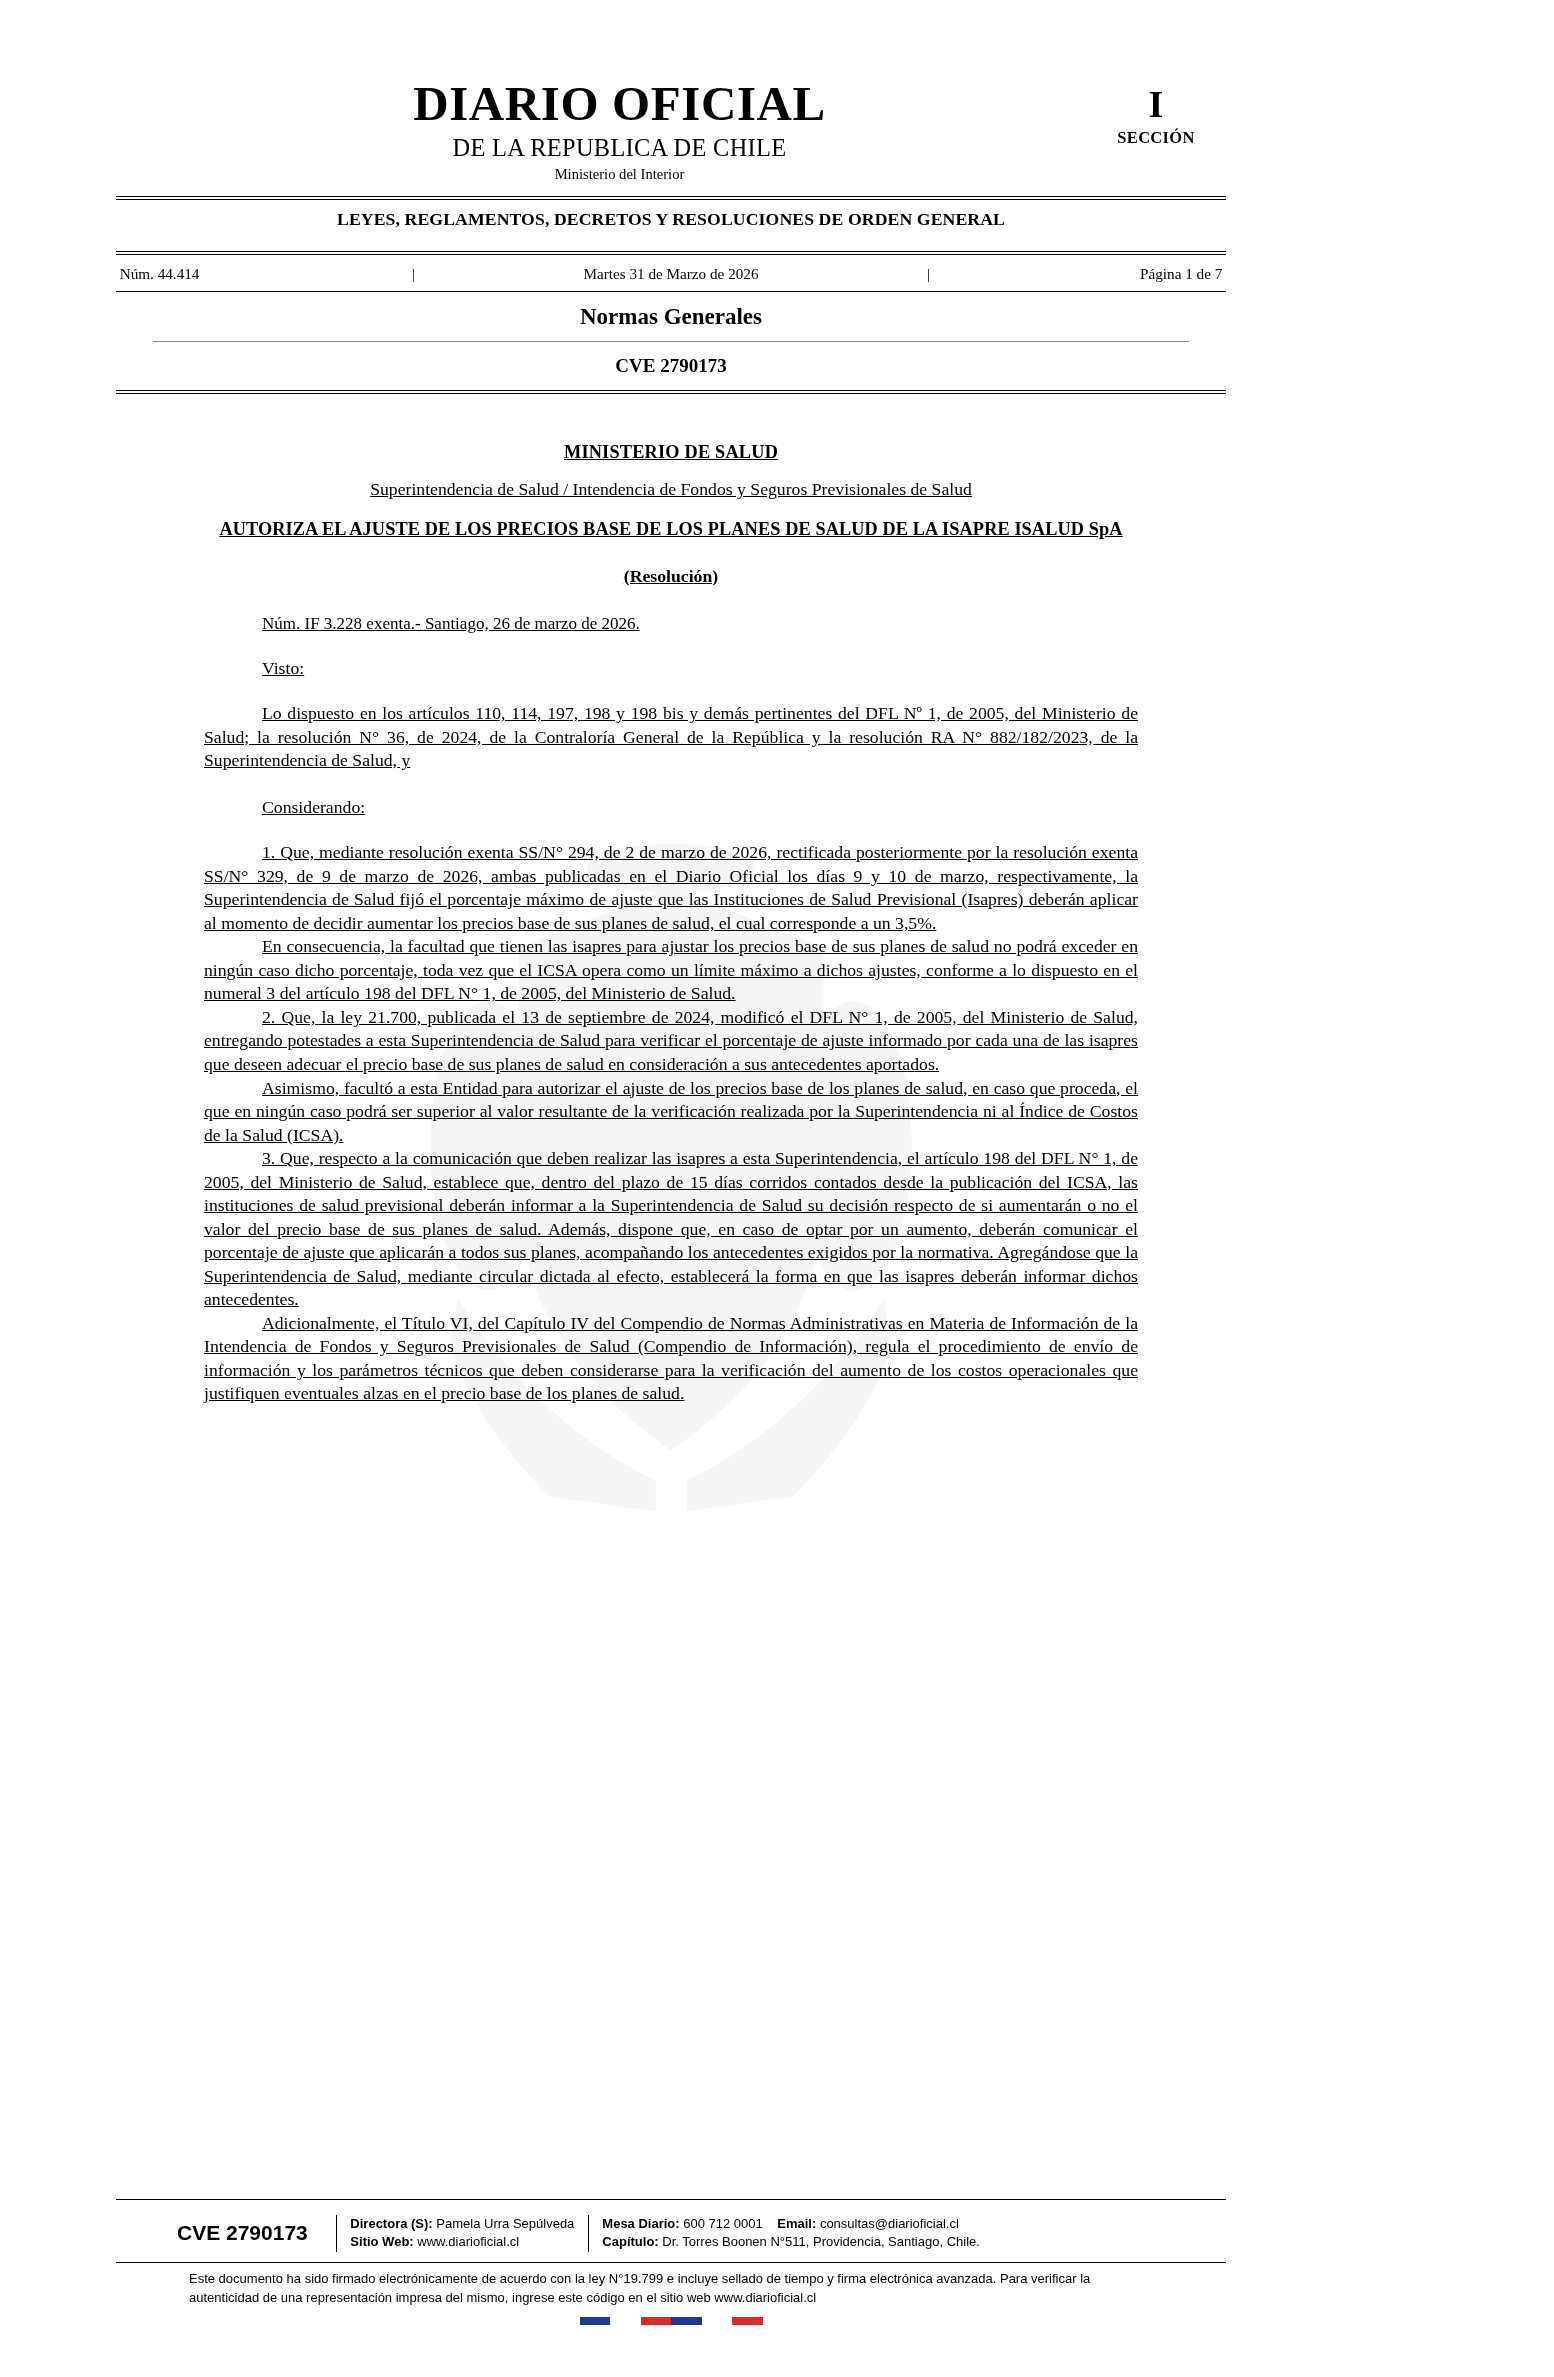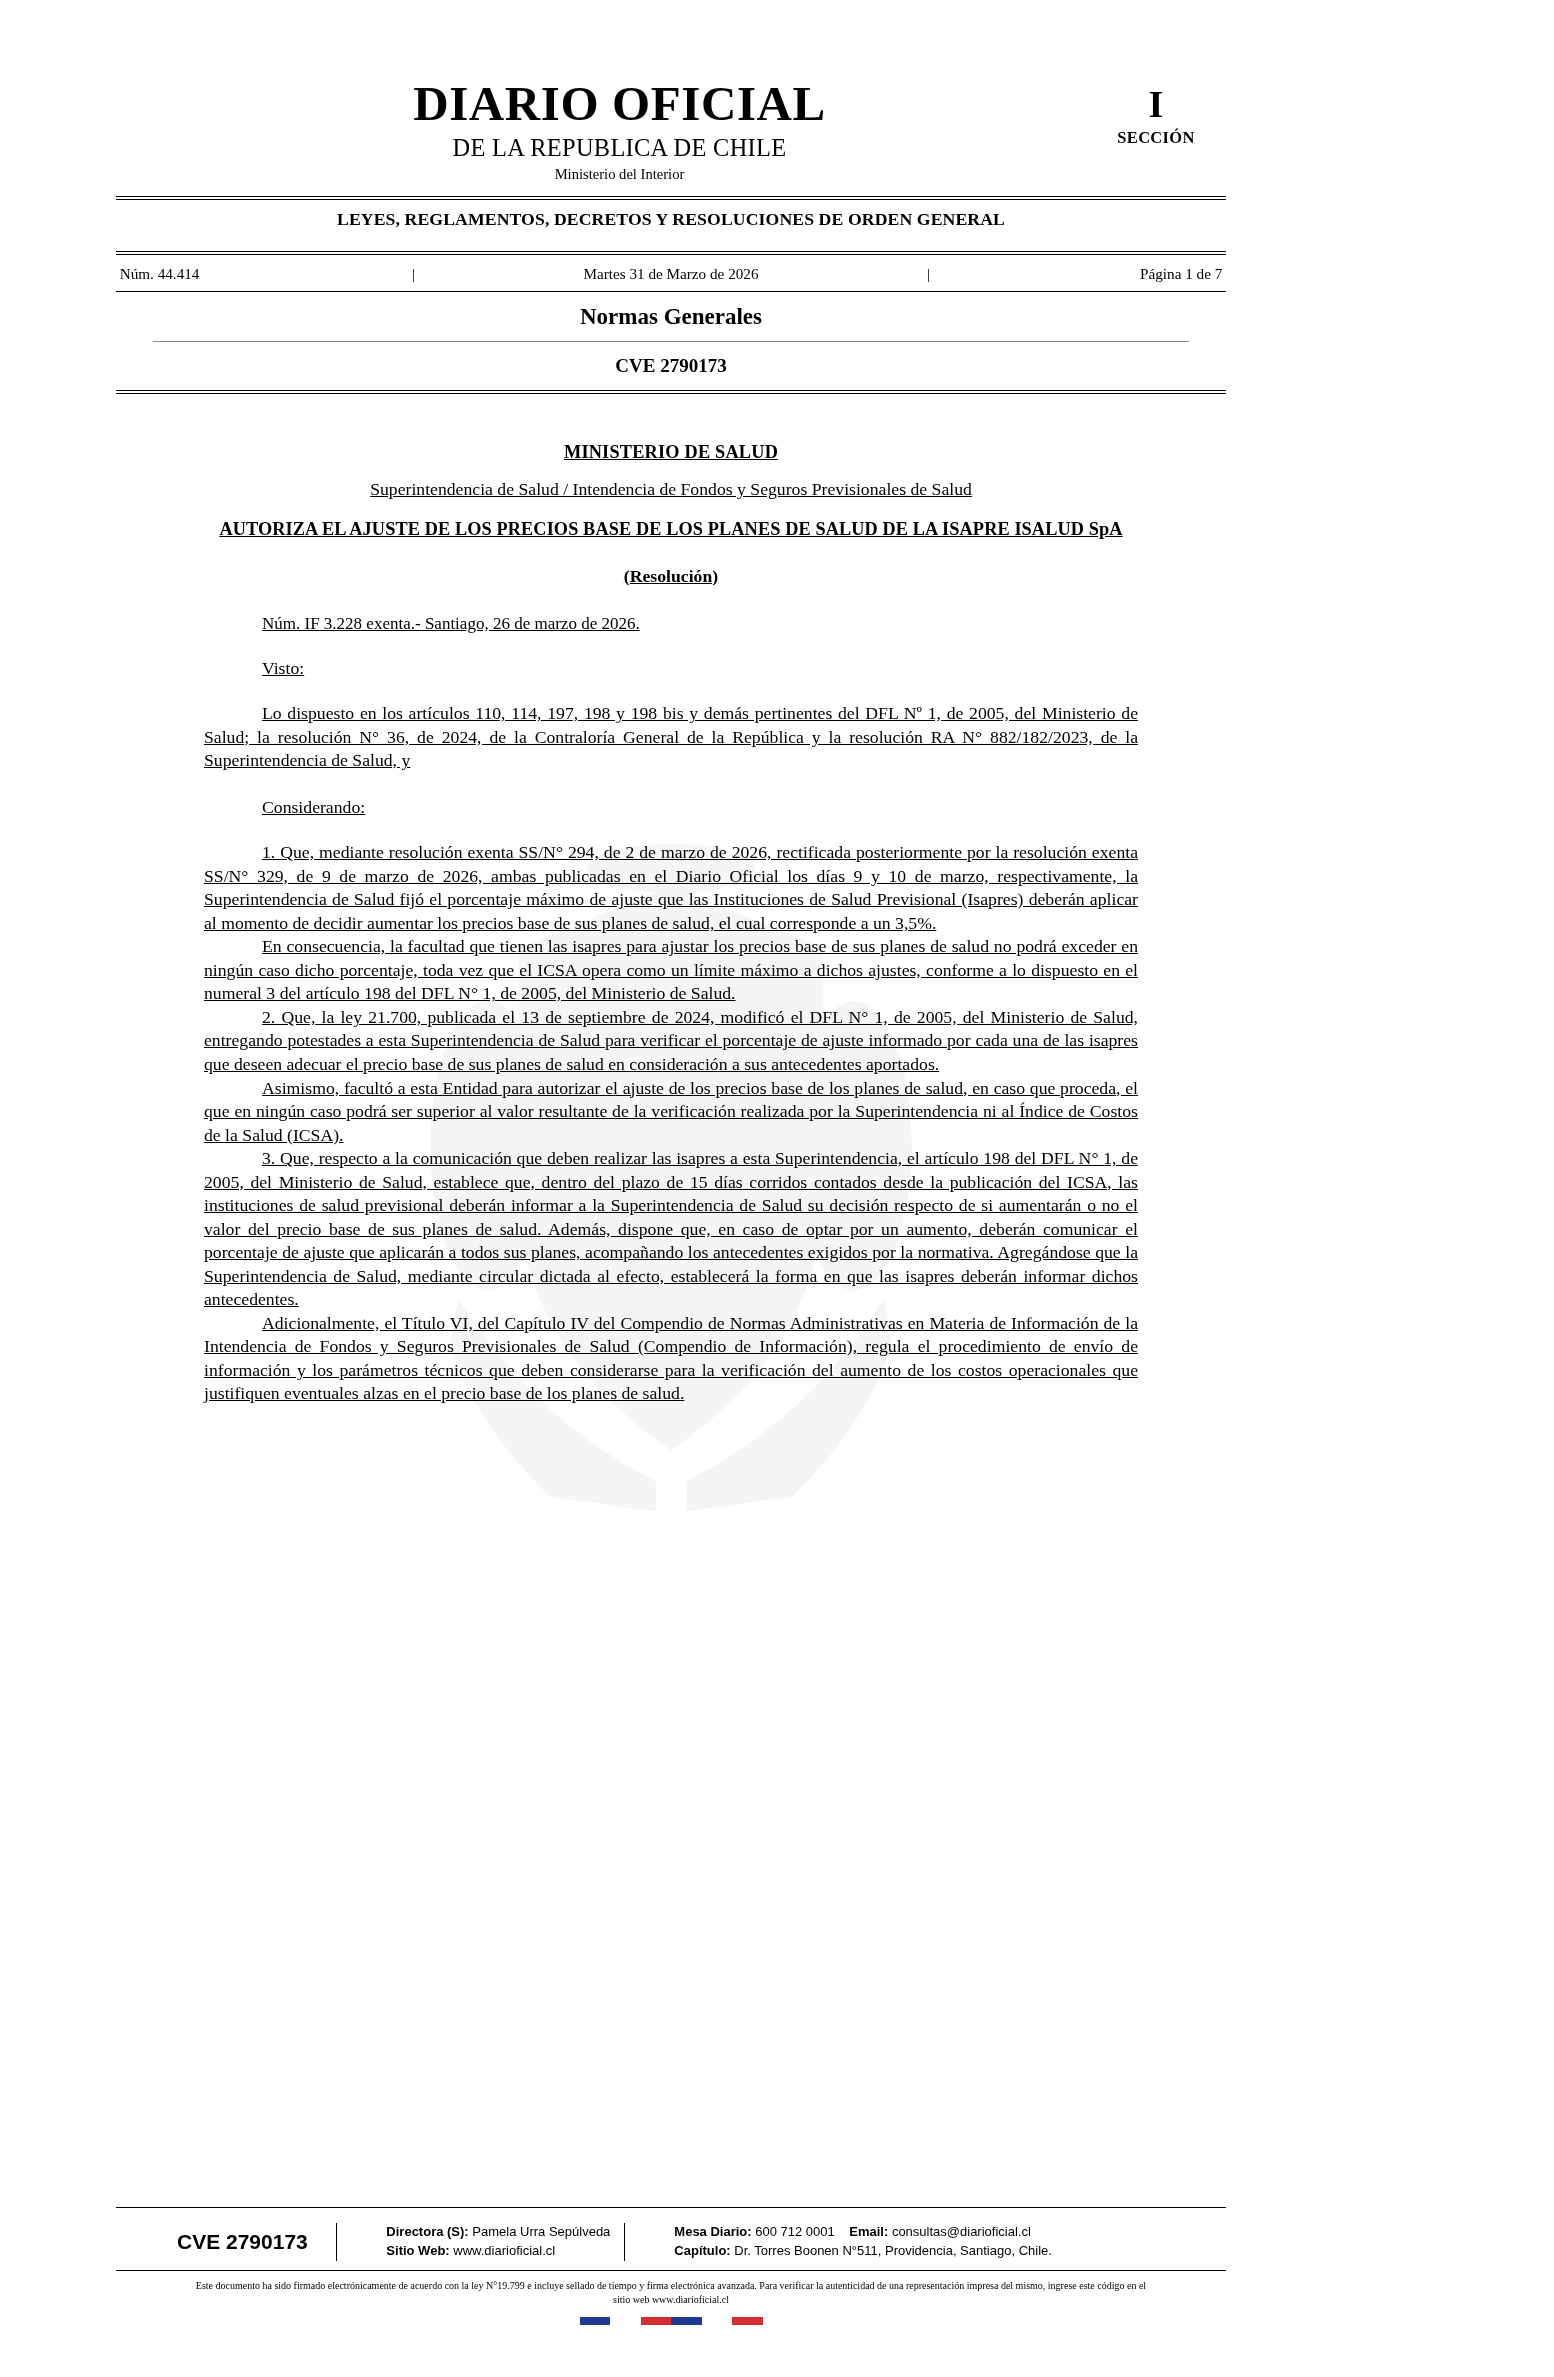"Directora (S): Pamela Urra Sepúlveda" .footer-col { margin-left: 36px -> none }
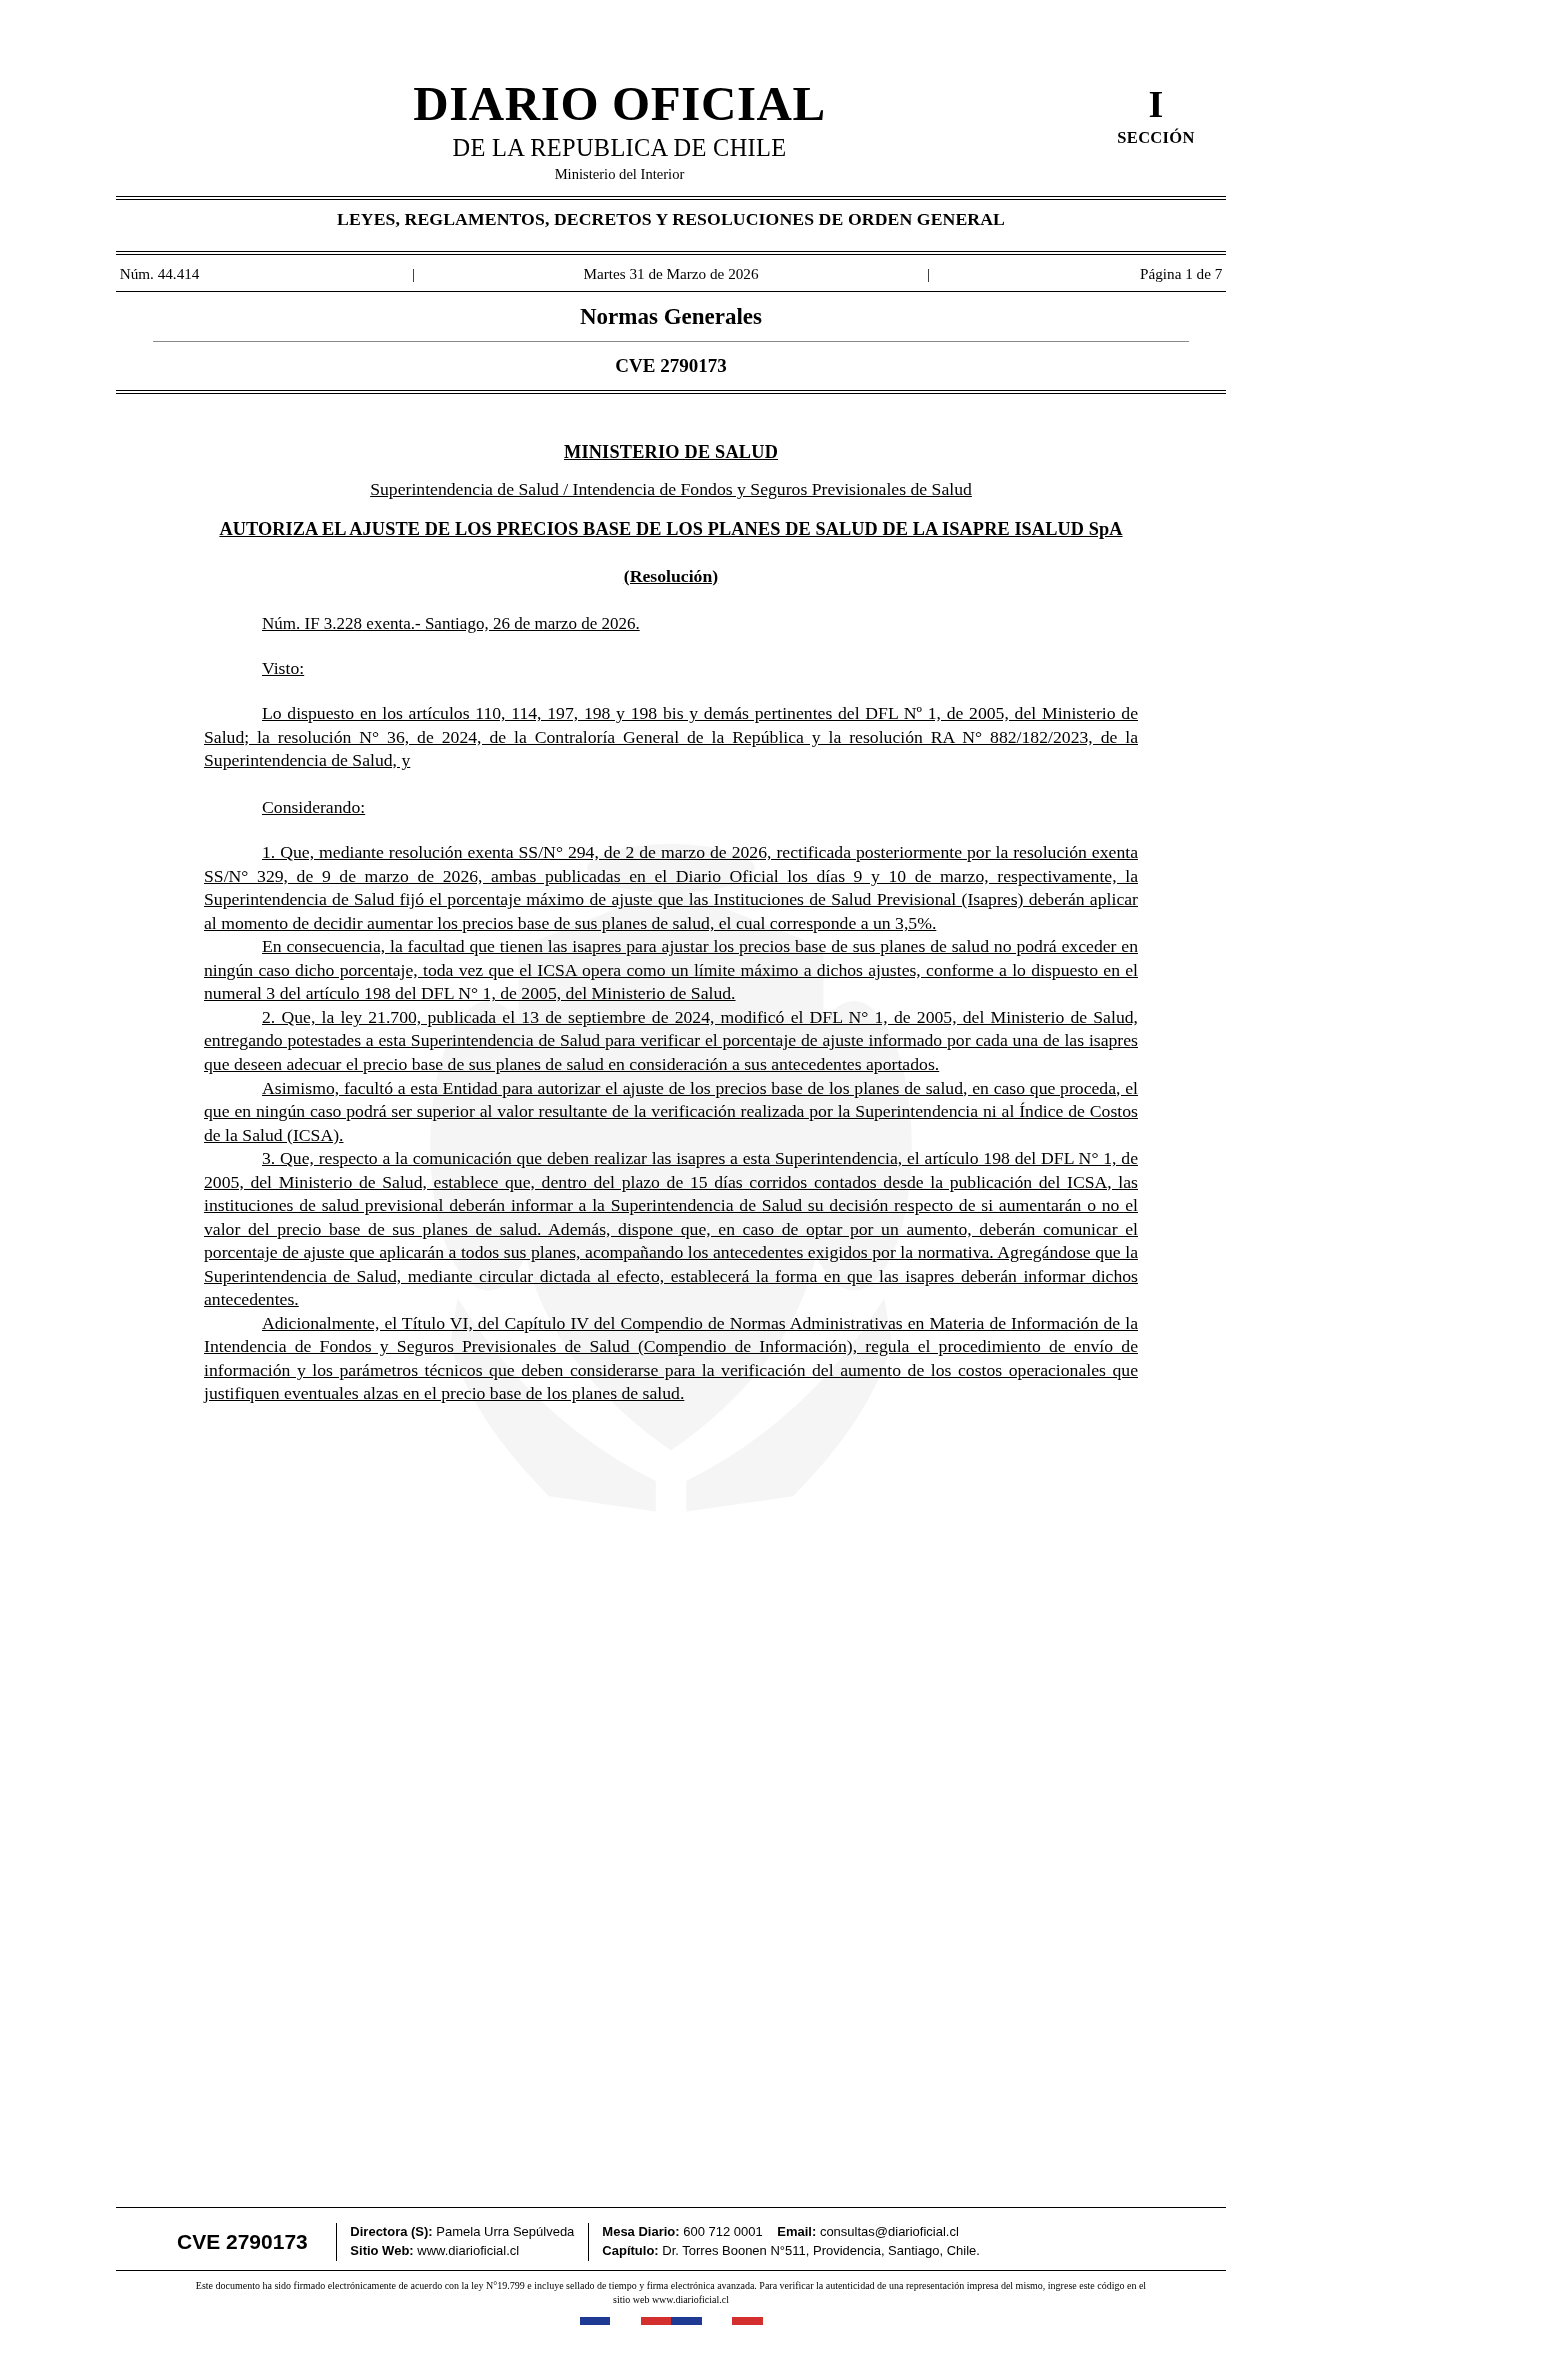"Este documento ha sido firmado" .footer-note { font-family: Liberation Serif, serif -> Liberation Sans, sans-serif; font-size: 10px -> 13px; text-align: center -> left }
